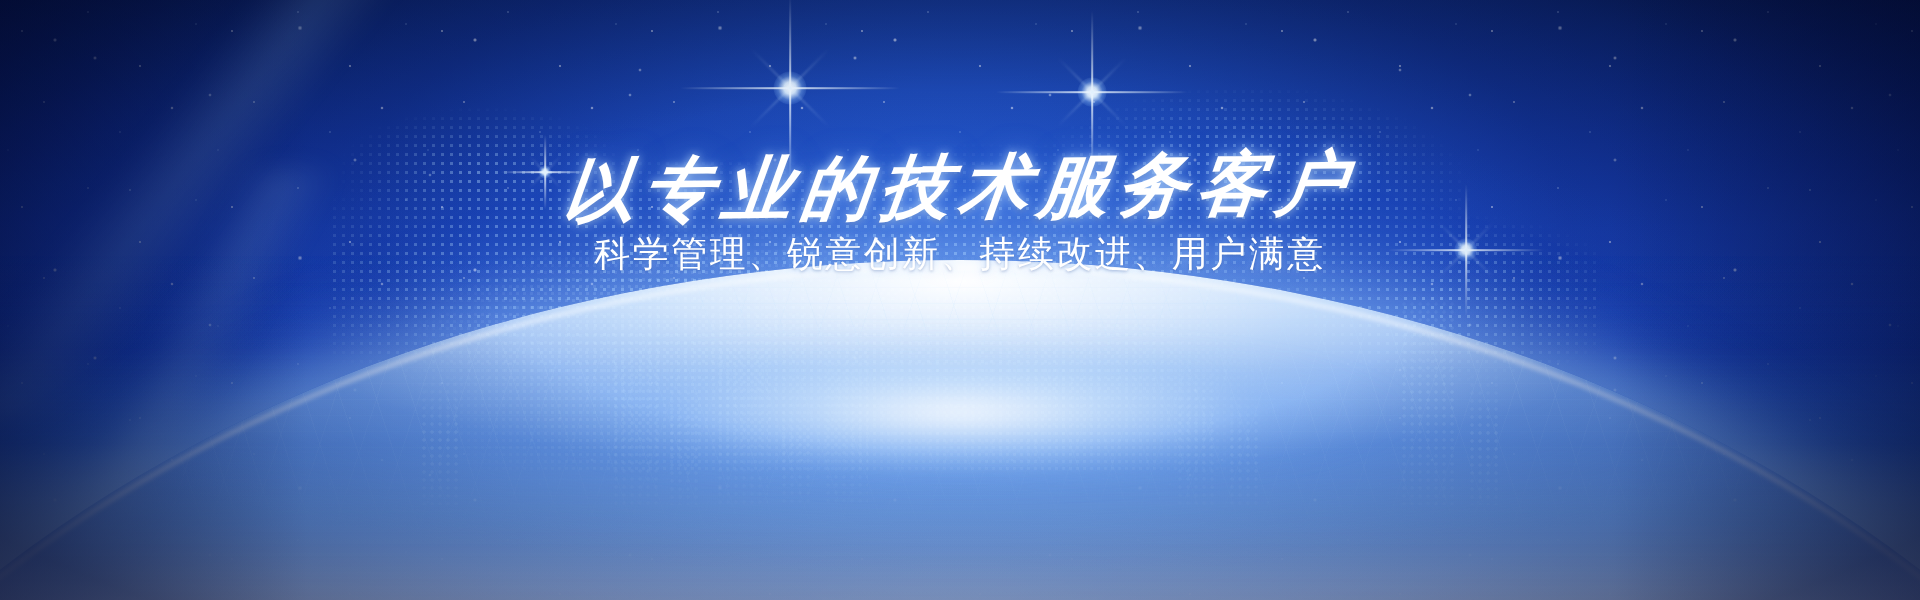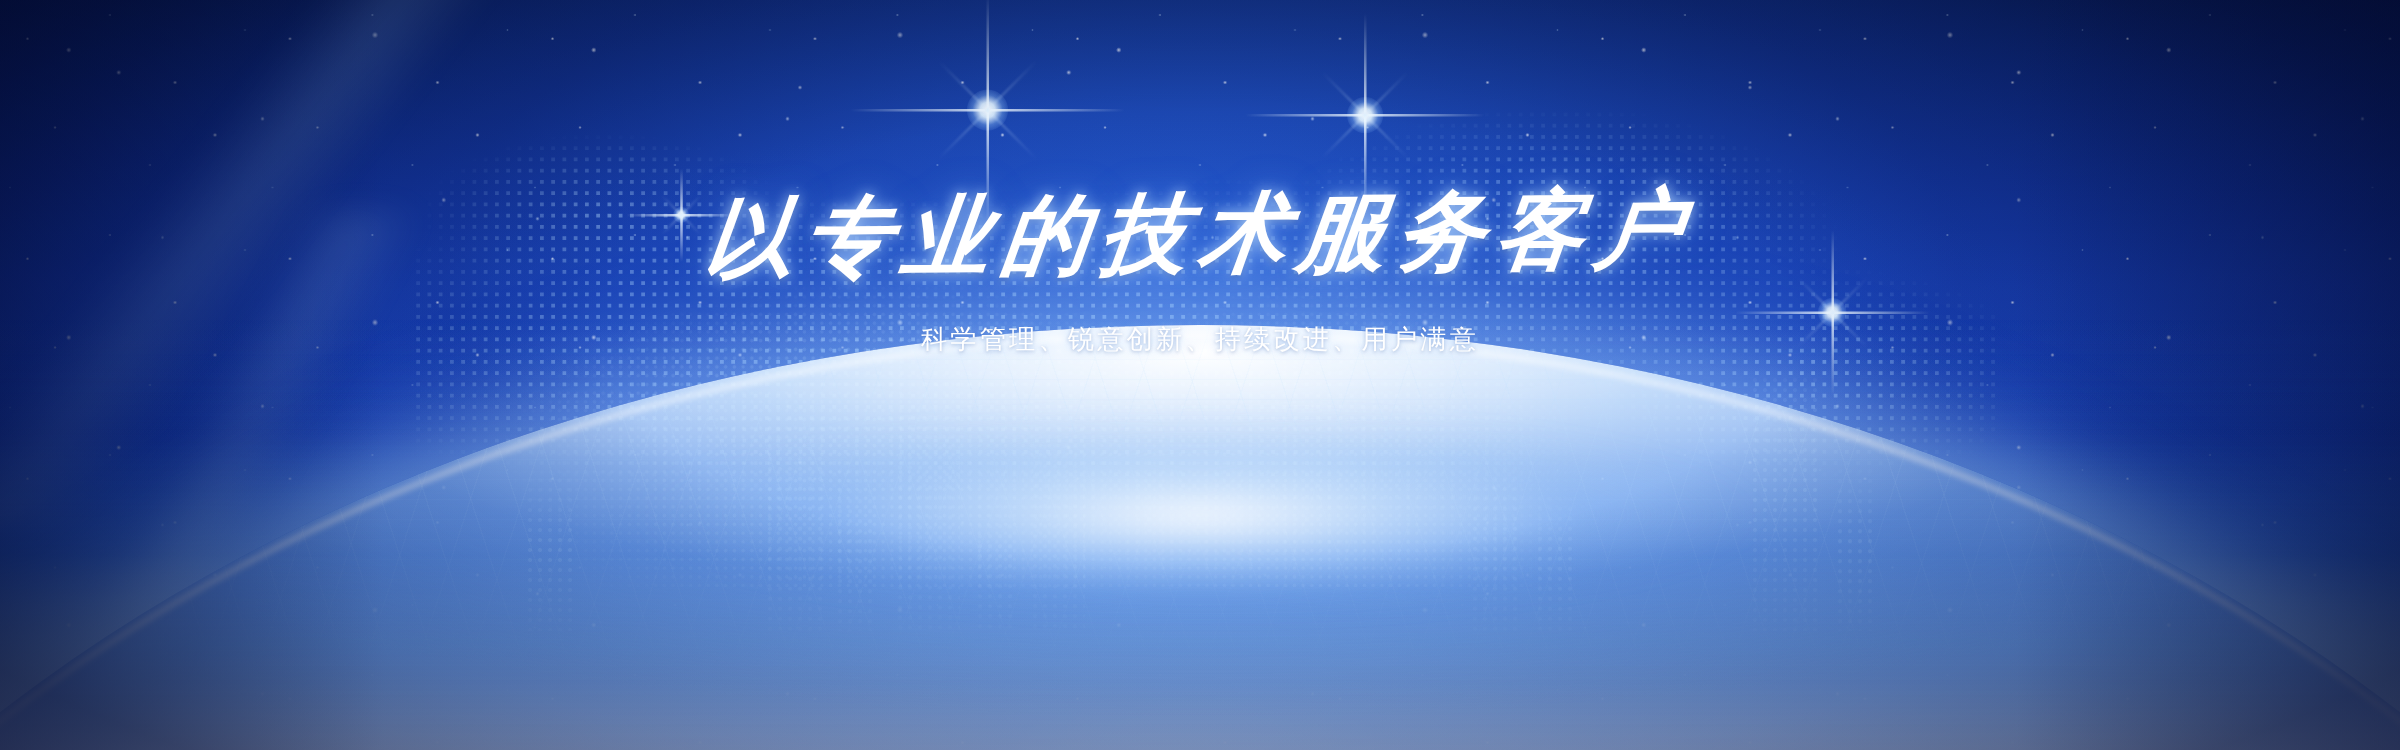"科学管理、锐意创新、持续改进、用户满意" .subtitle { font-size: 21px -> 36px; margin-top: 35px -> 8px }
